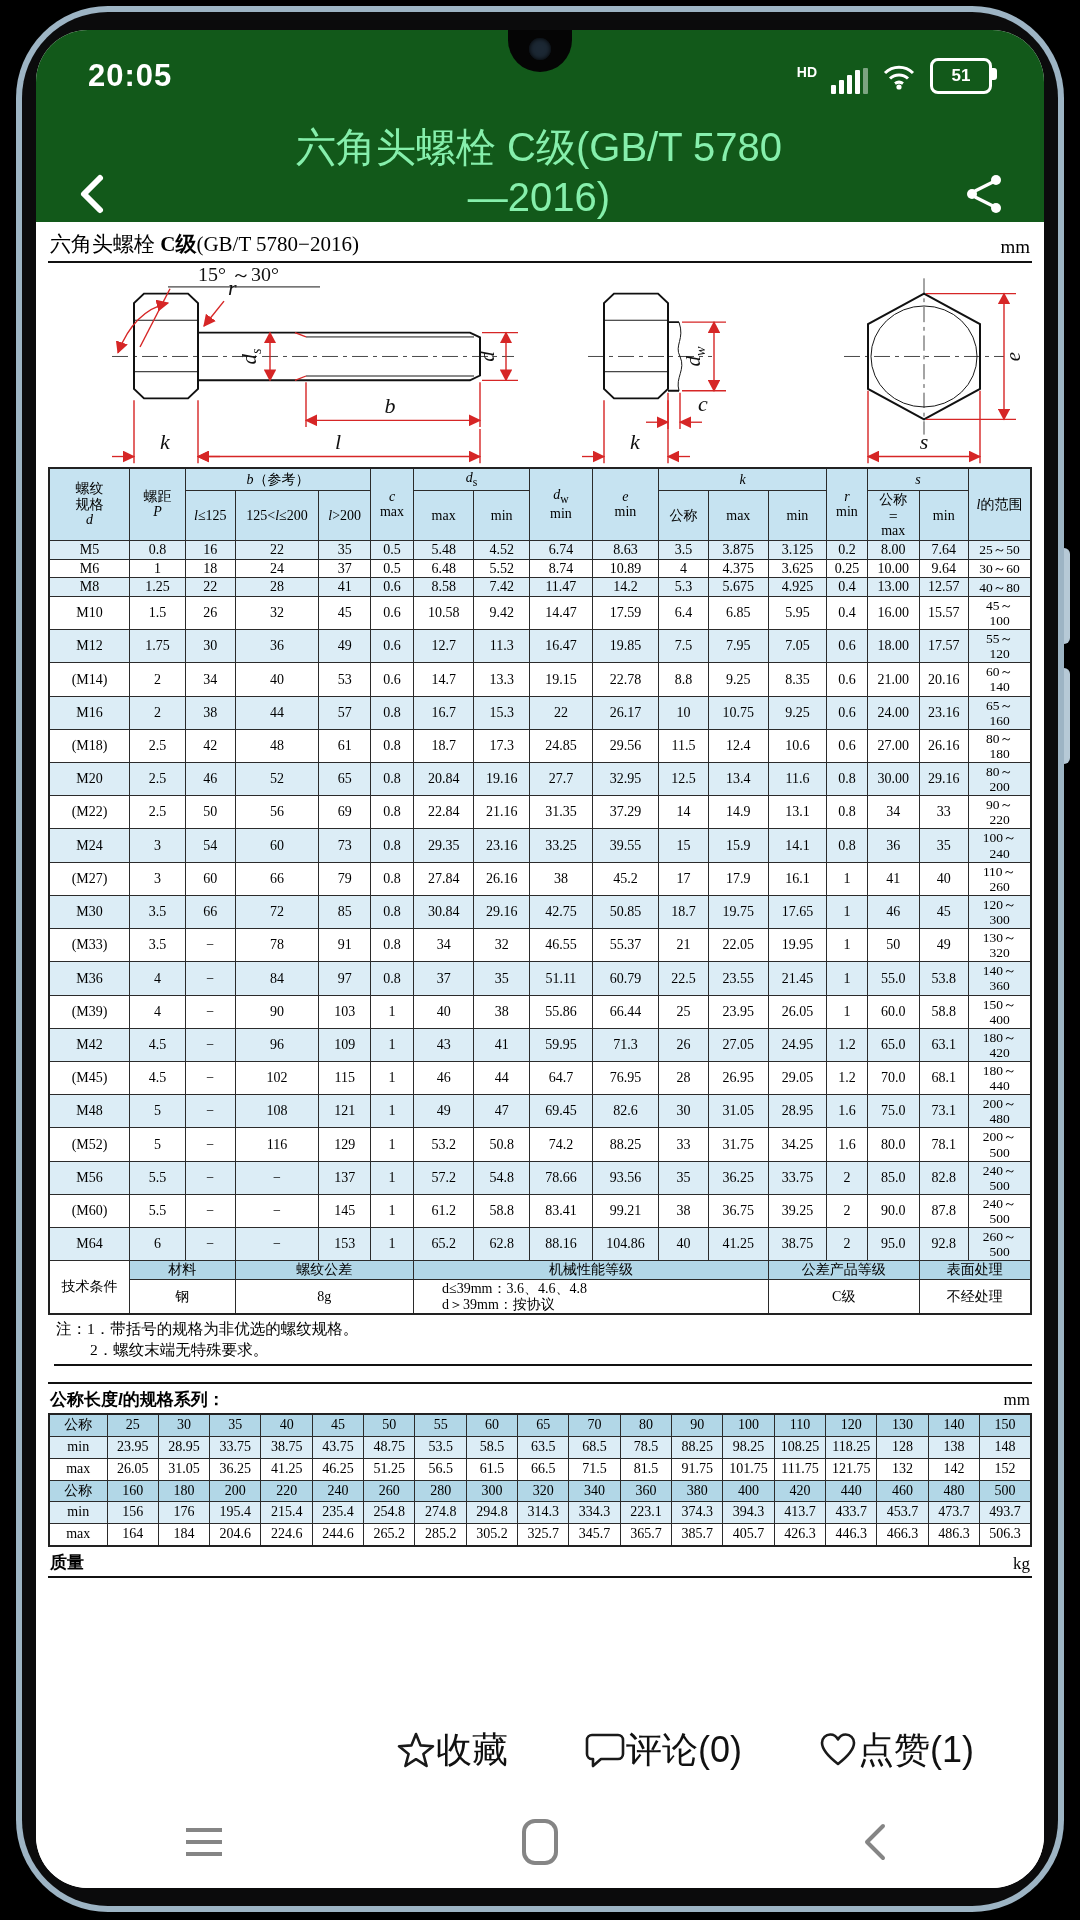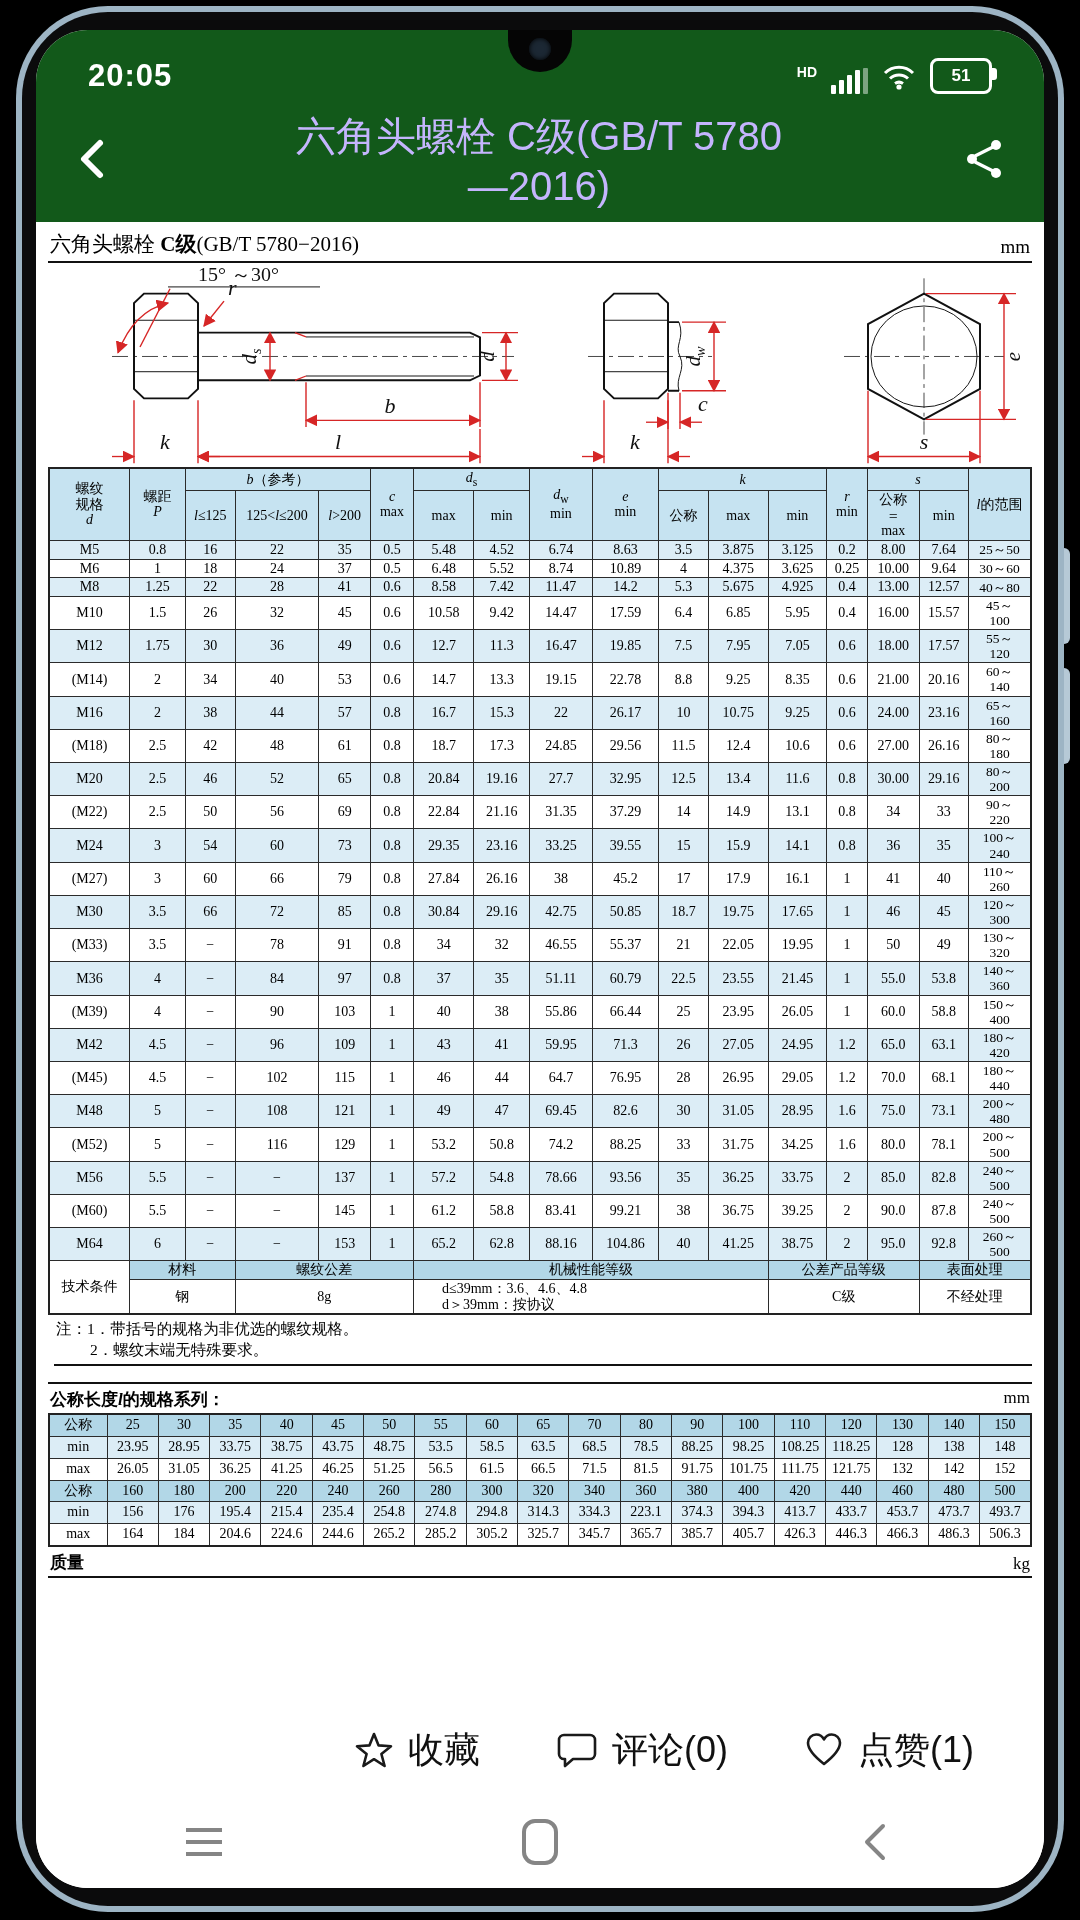"六角头螺栓 C级(GB/T 5780" .appbar { align-items: center -> flex-end; color: #c4b5fd -> #86efac }
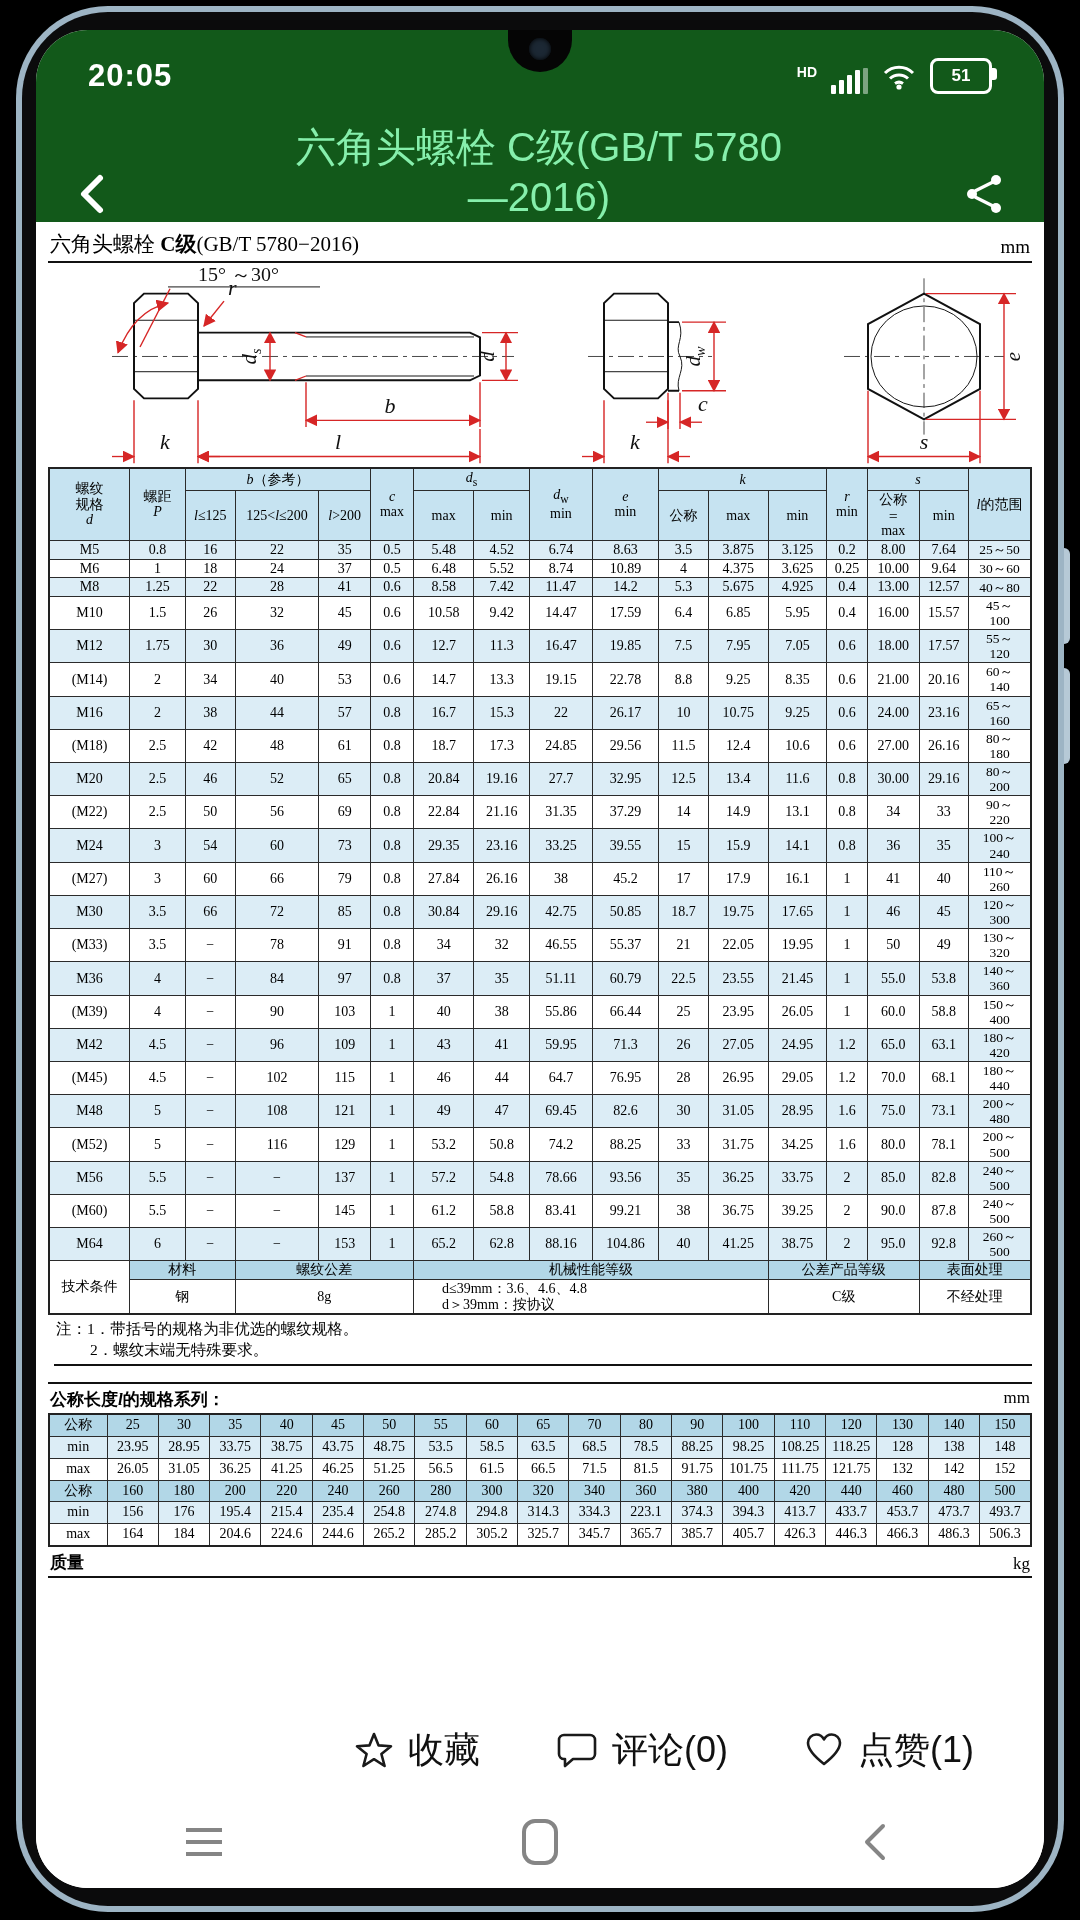"公称长度l的规格系列：" .lt-head { align-items: flex-start -> center }
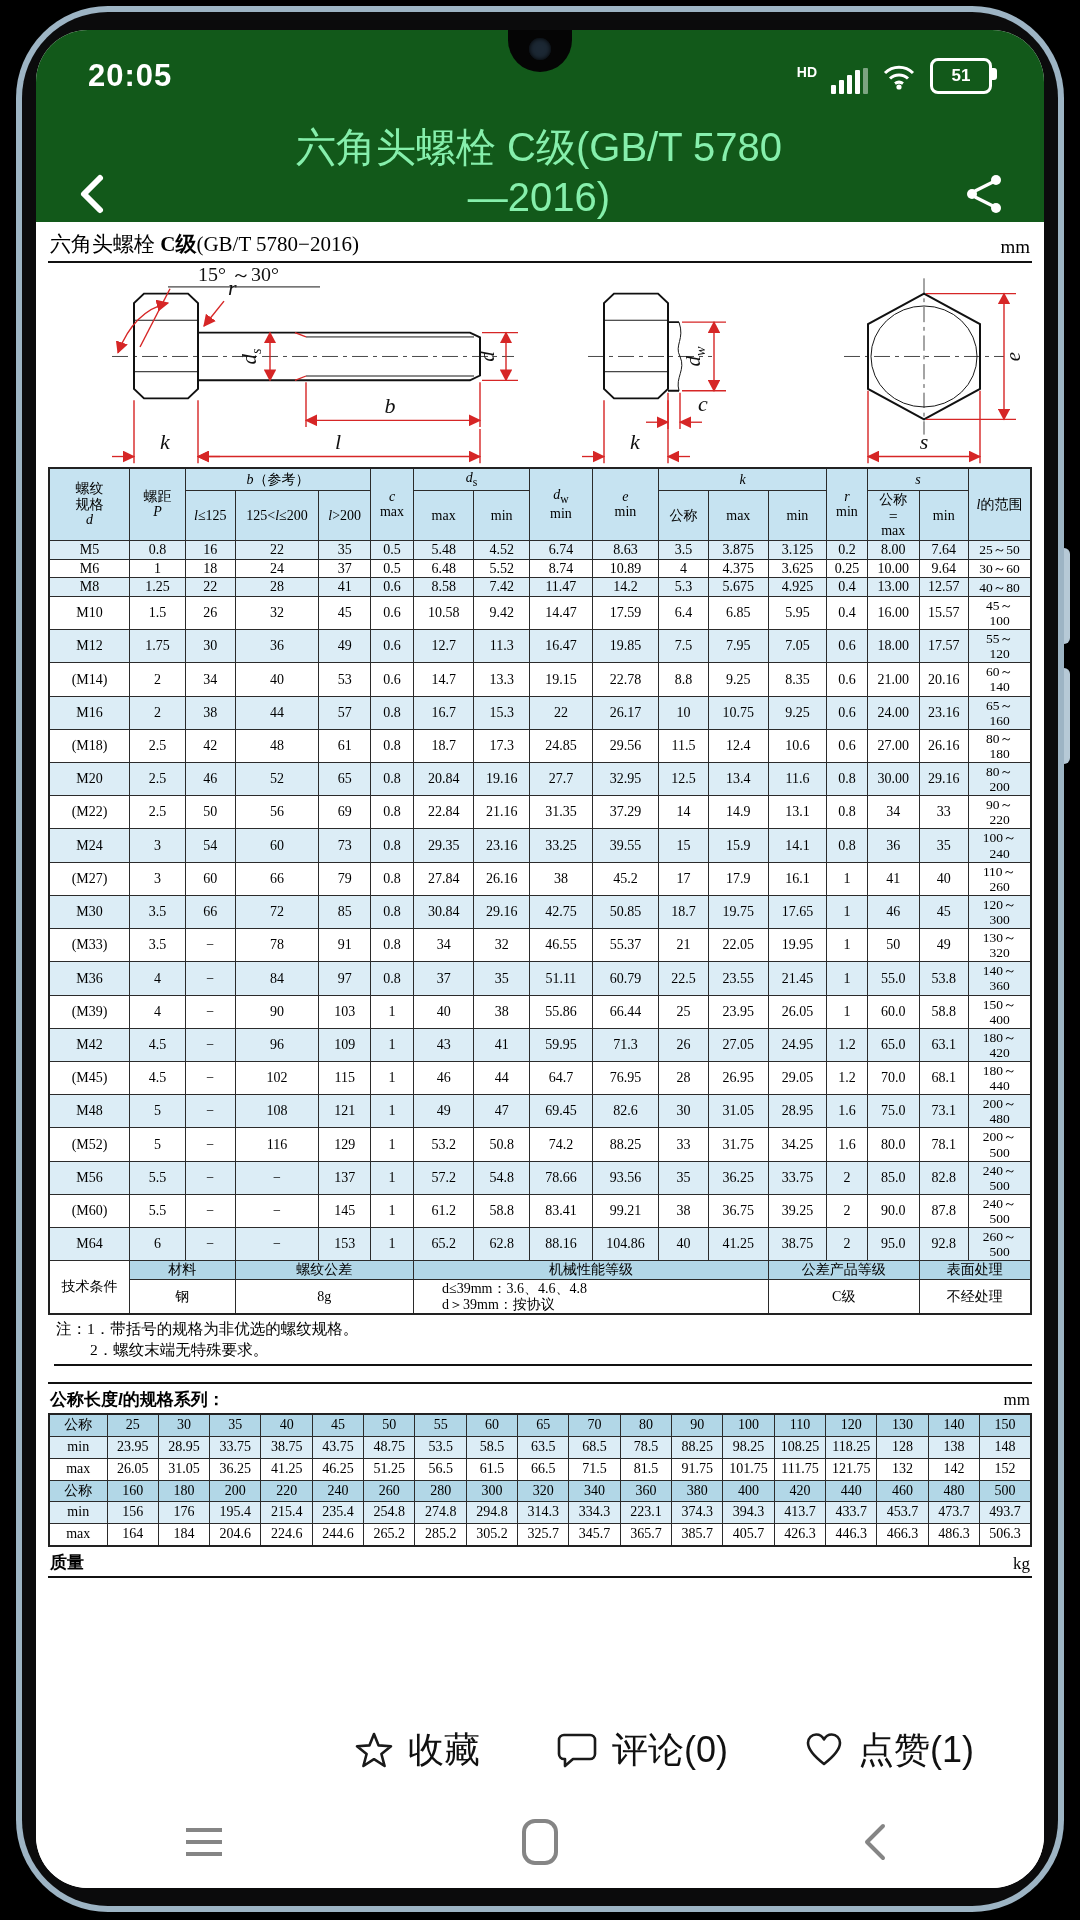"收藏" .act { gap: 14px -> none }
